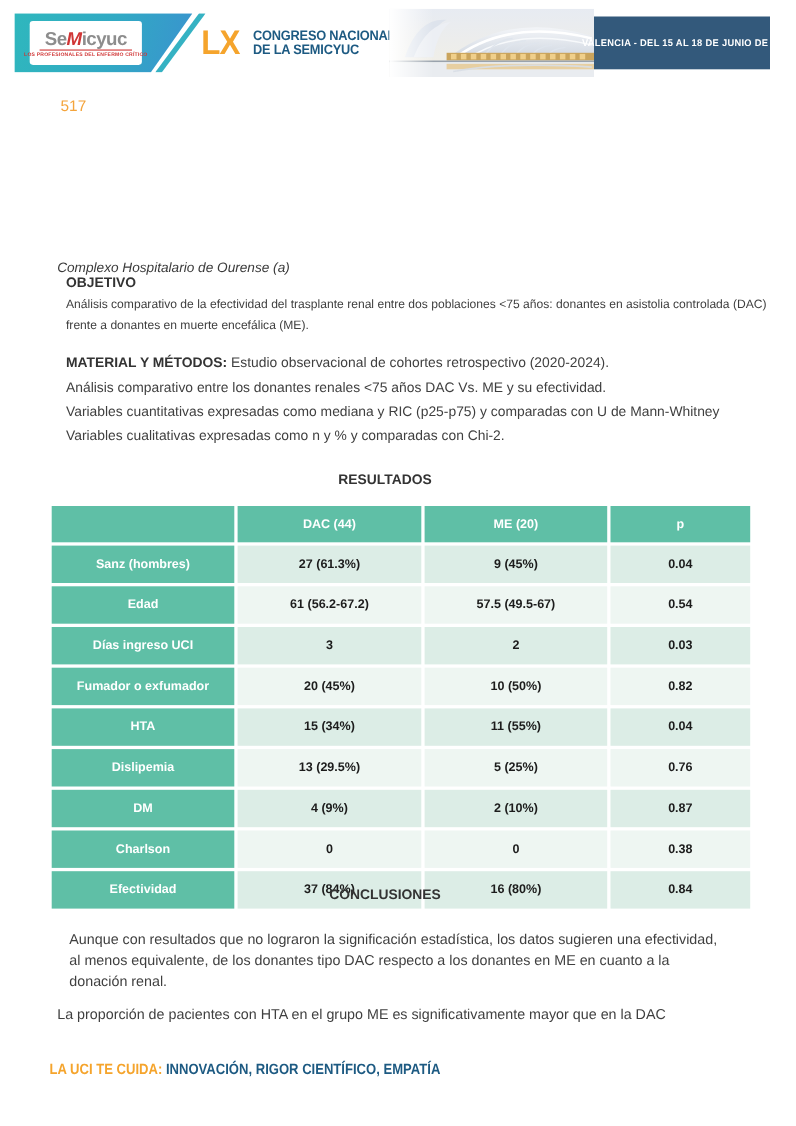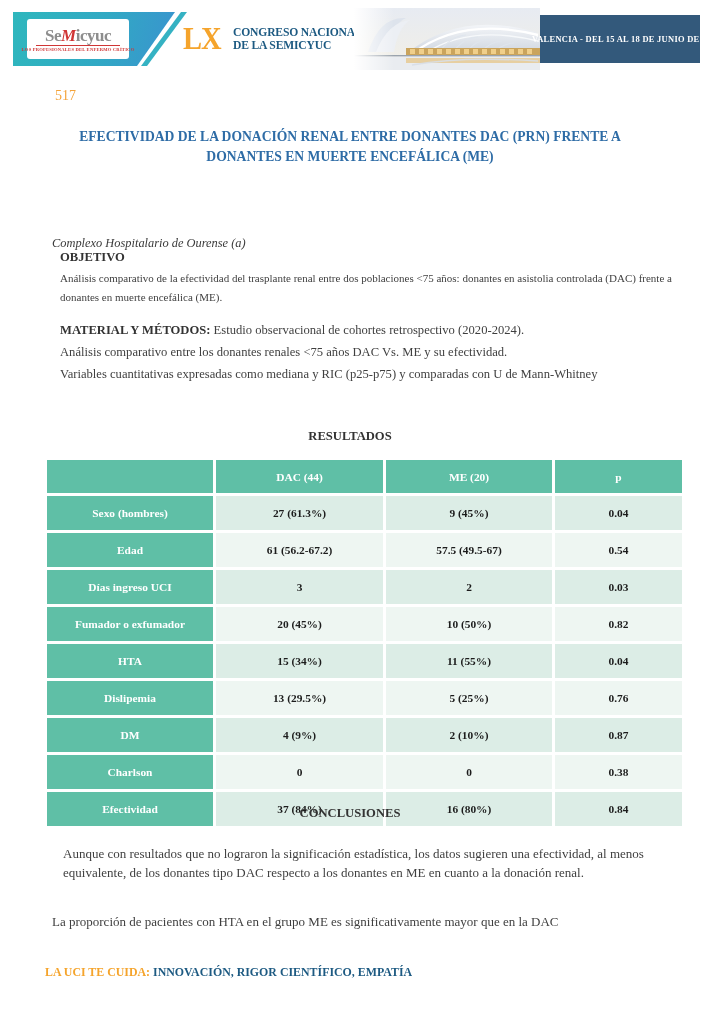"SeMicyuc" .page { font-family: Liberation Serif, serif -> Liberation Sans, sans-serif }
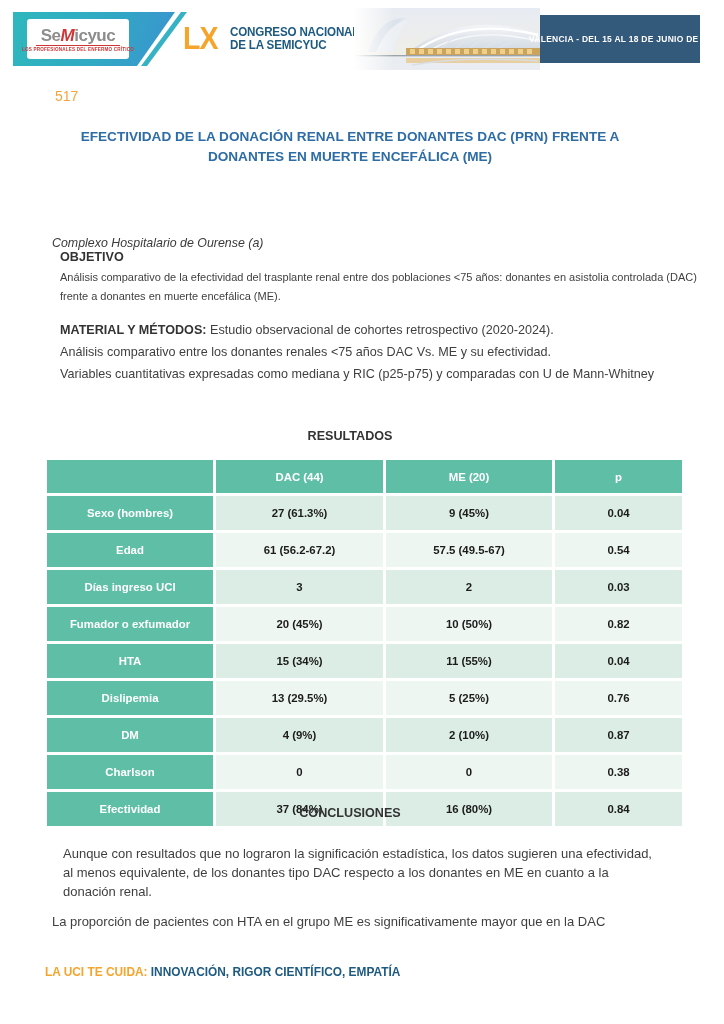"EFECTIVIDAD DE LA DONACIÓN RENAL" div.title { html: <div> <div>EFECTIVIDAD DE LA DONACIÓN RENAL ENTRE DONANTES DAC (PRN) FRENTE A DONANTES EN MUERTE ENCEFÁLICA (ME)</div> </div> -> none }
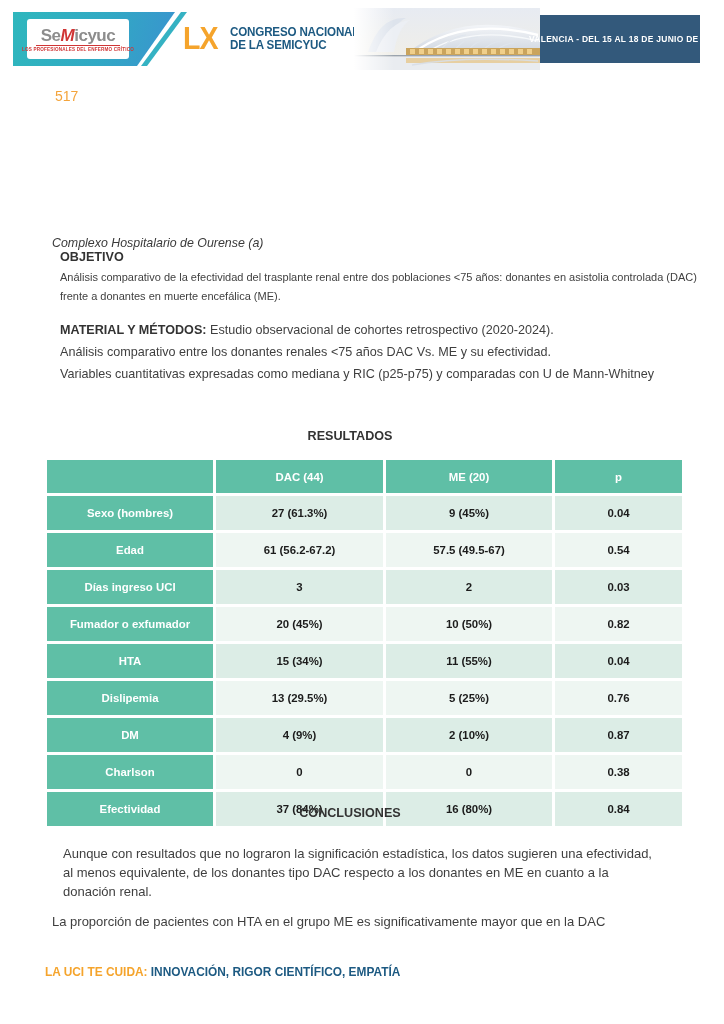"Variables cualitativas expresadas como n" p { html: none -> <p>Variables cualitativas expresadas como n y % y comparadas con Chi-2.</p> }
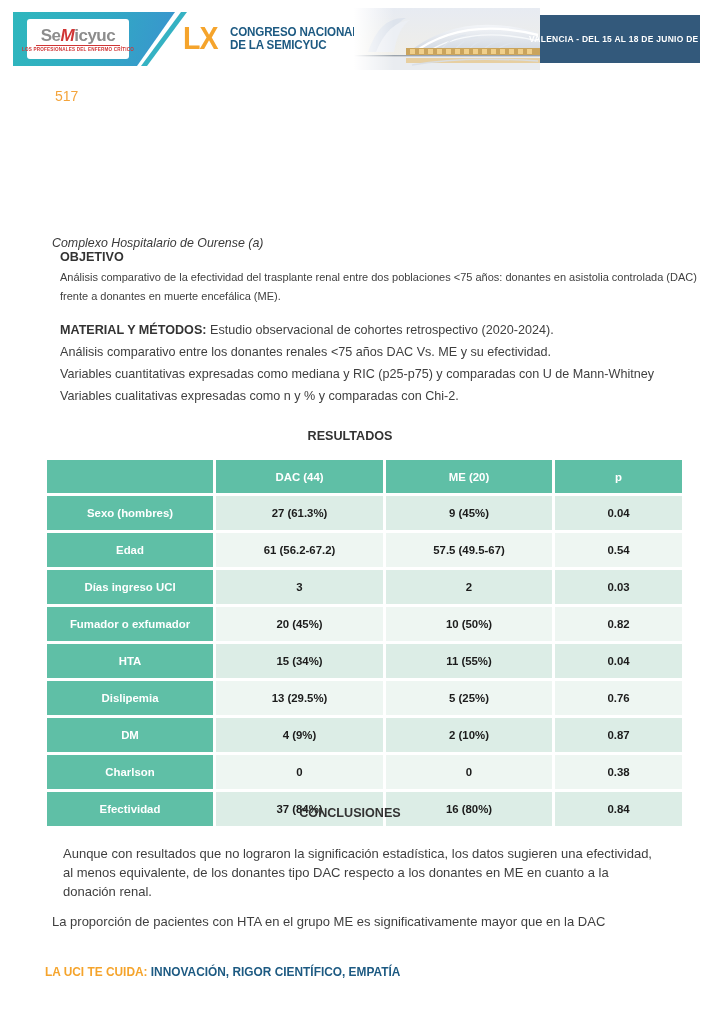"Sexo (hombres)" th { text: Sexo -> Sanz }
